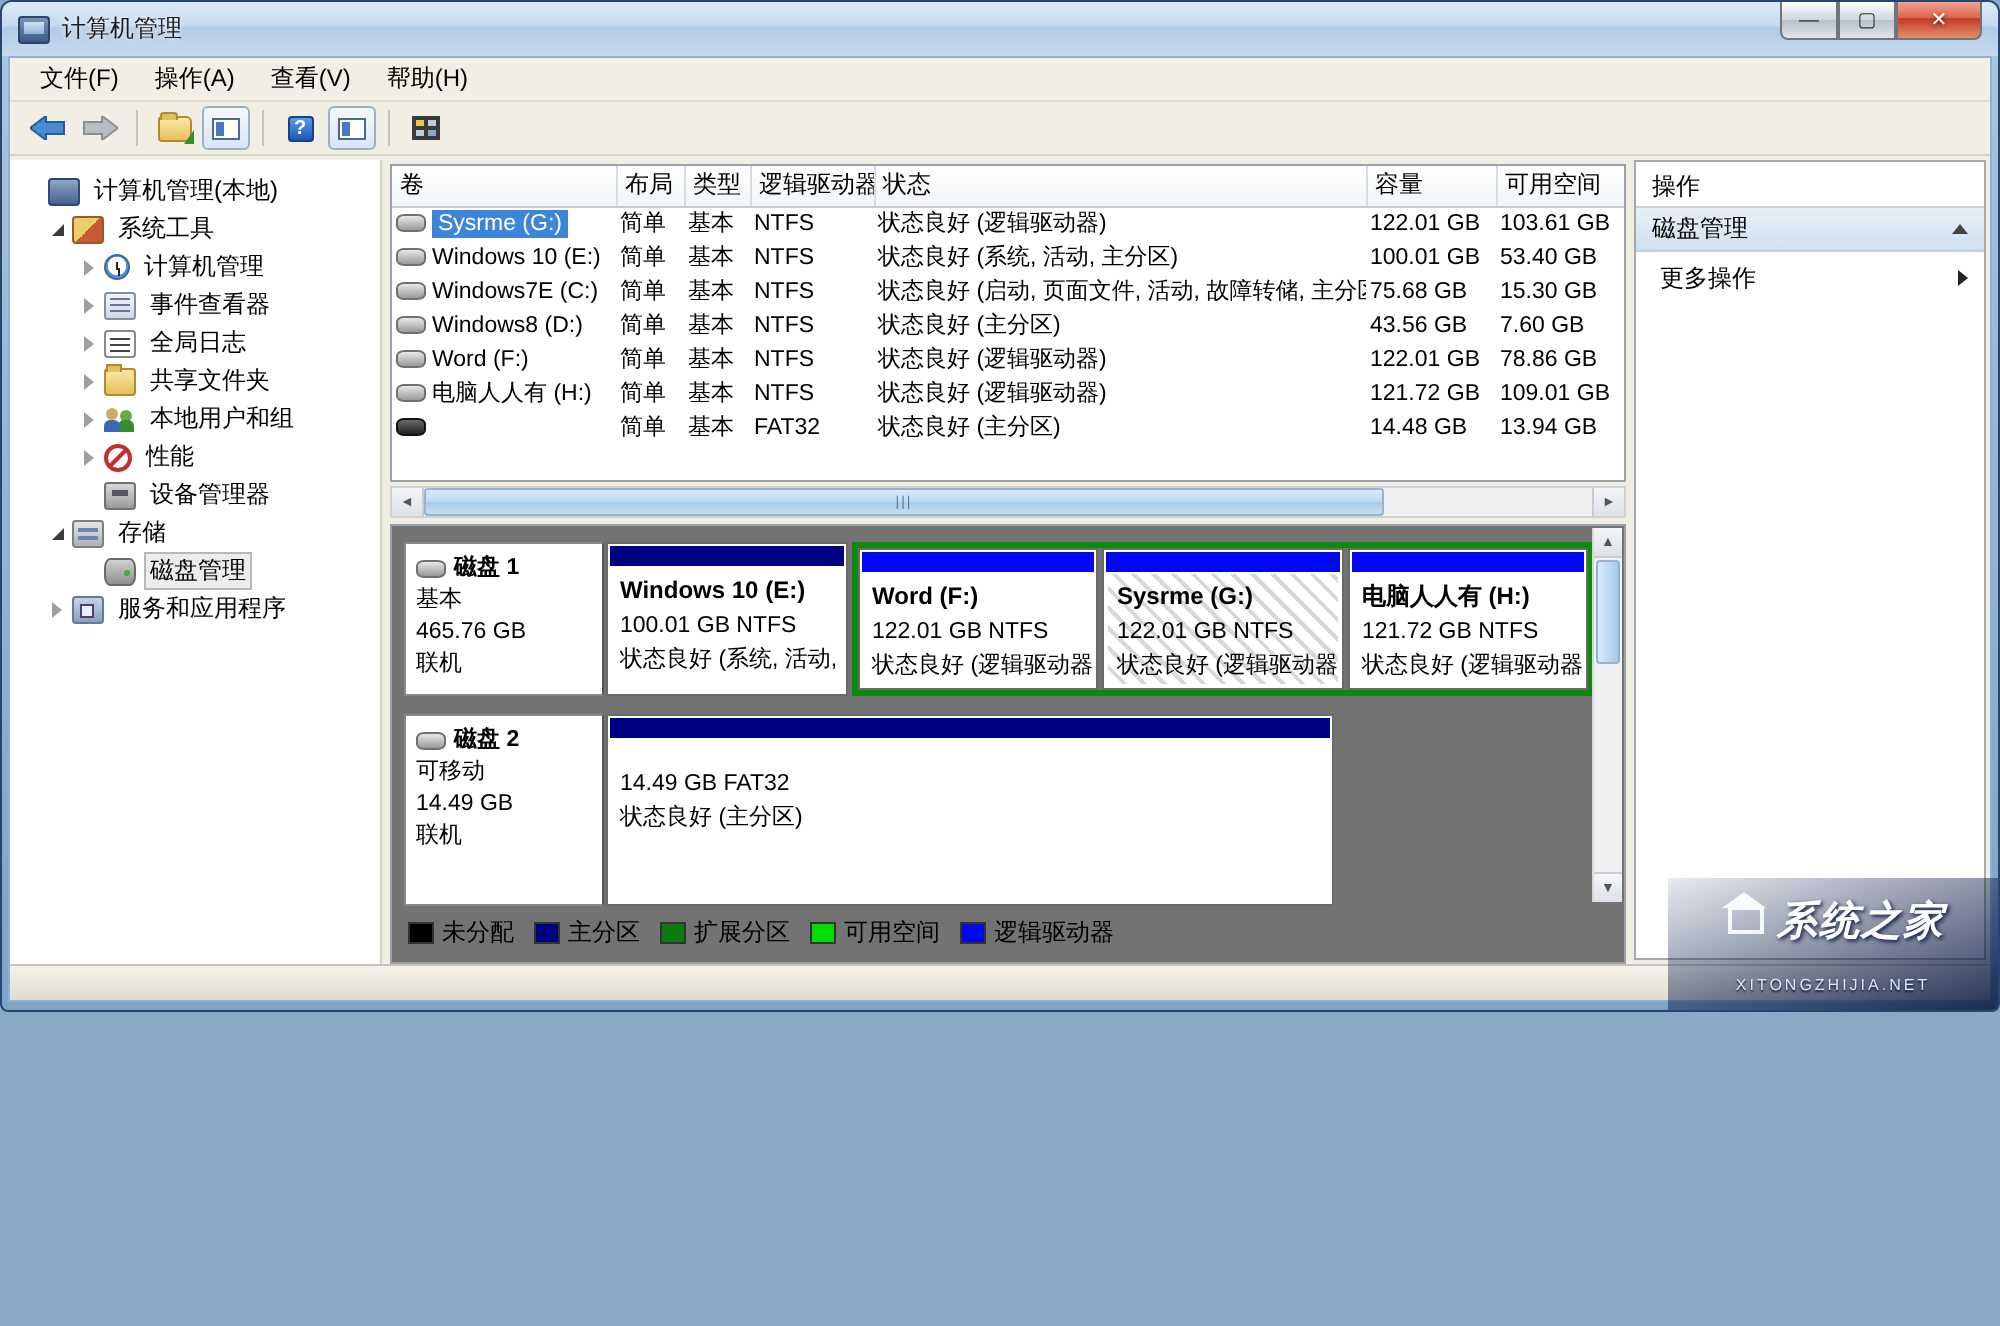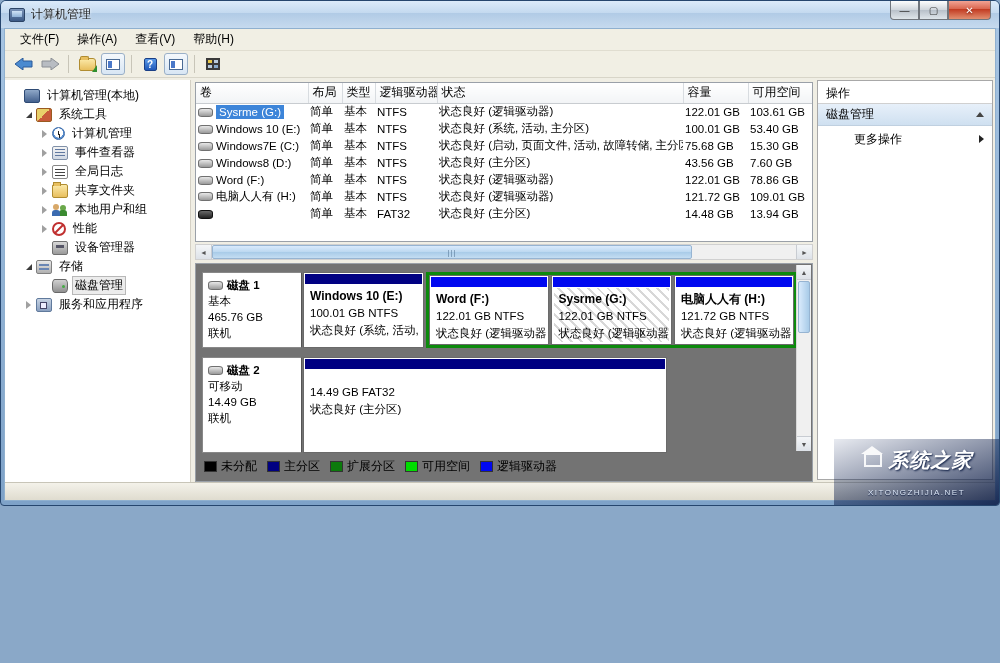"更多操作" .act-more { padding: 0 8px 0 36px -> 0 8px 0 12px }
